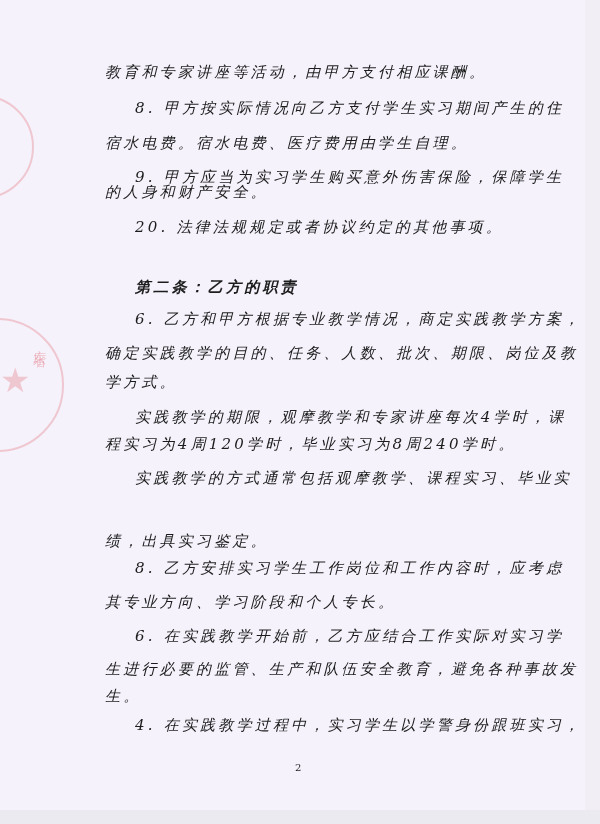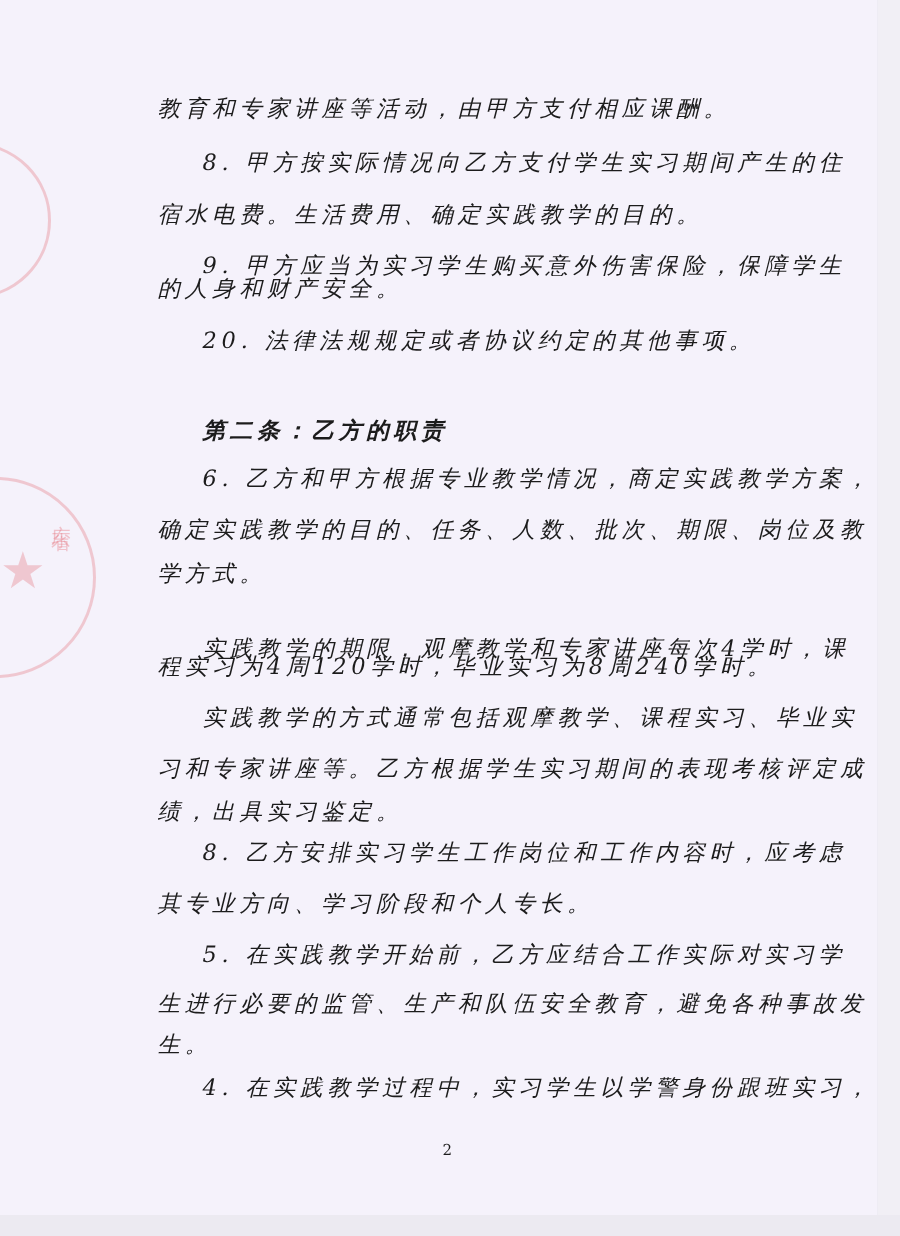"宿水电费。生活费用、确定实践教学的目的。" div.line { text: 生活费用、确定实践教学的目的 -> 宿水电费、医疗费用由学生自理 }
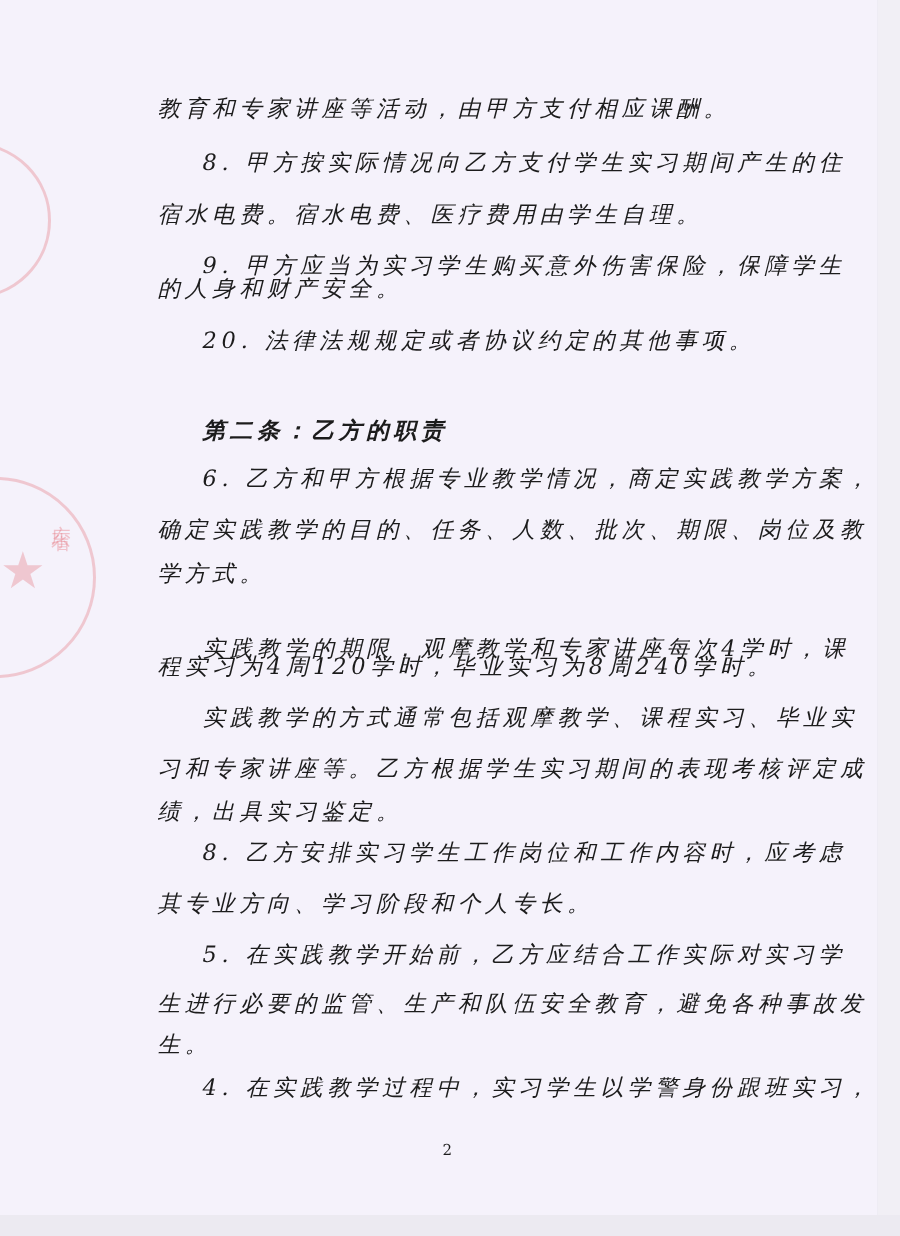"实践教学的期限，观摩教学和专家讲座每次4学时，课" div.line { top: 422px -> 407px }
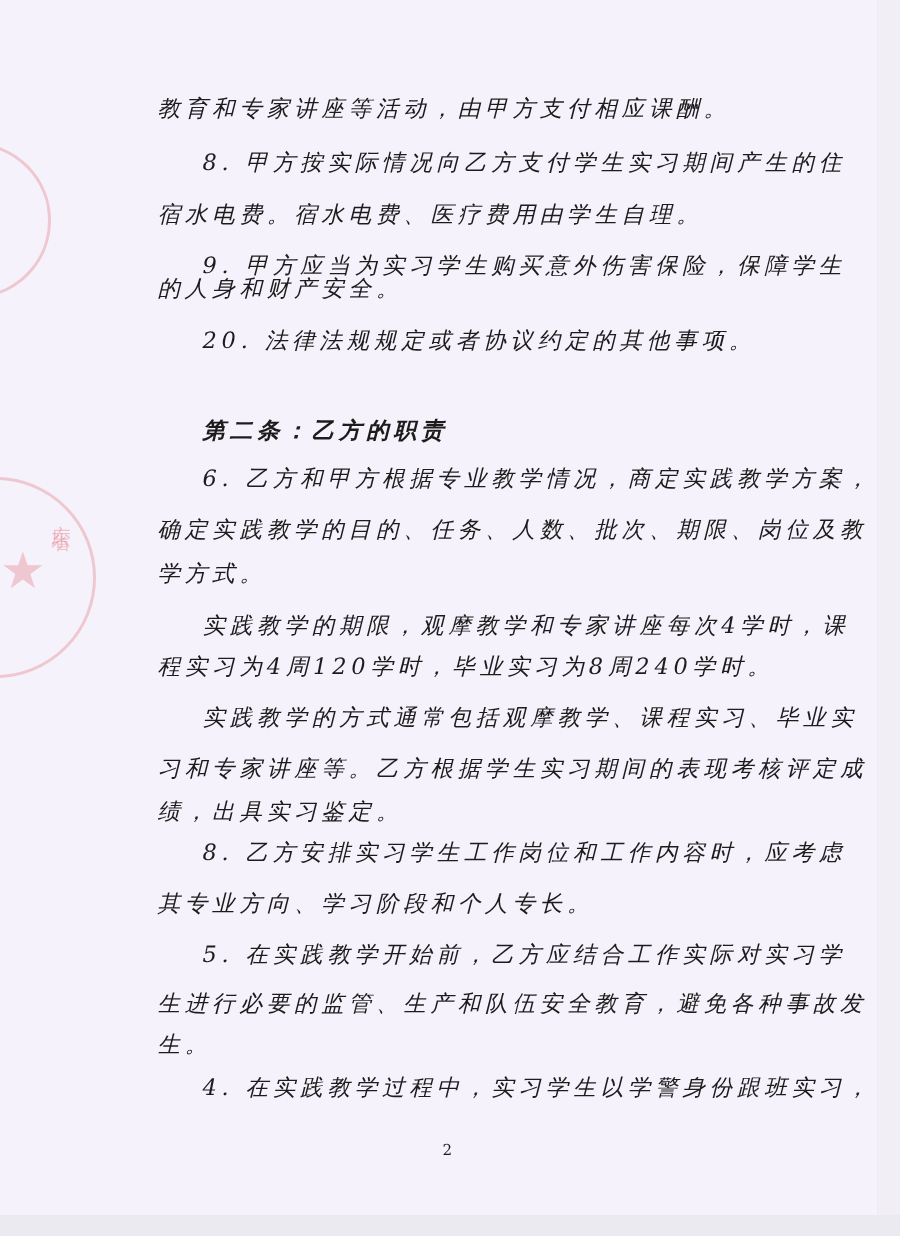"习和专家讲座等。乙方根据学生实习期间的表现考核评定成" div.line { html: <div>习和专家讲座等。乙方根据学生实习期间的表现考核评定成</div> -> none }
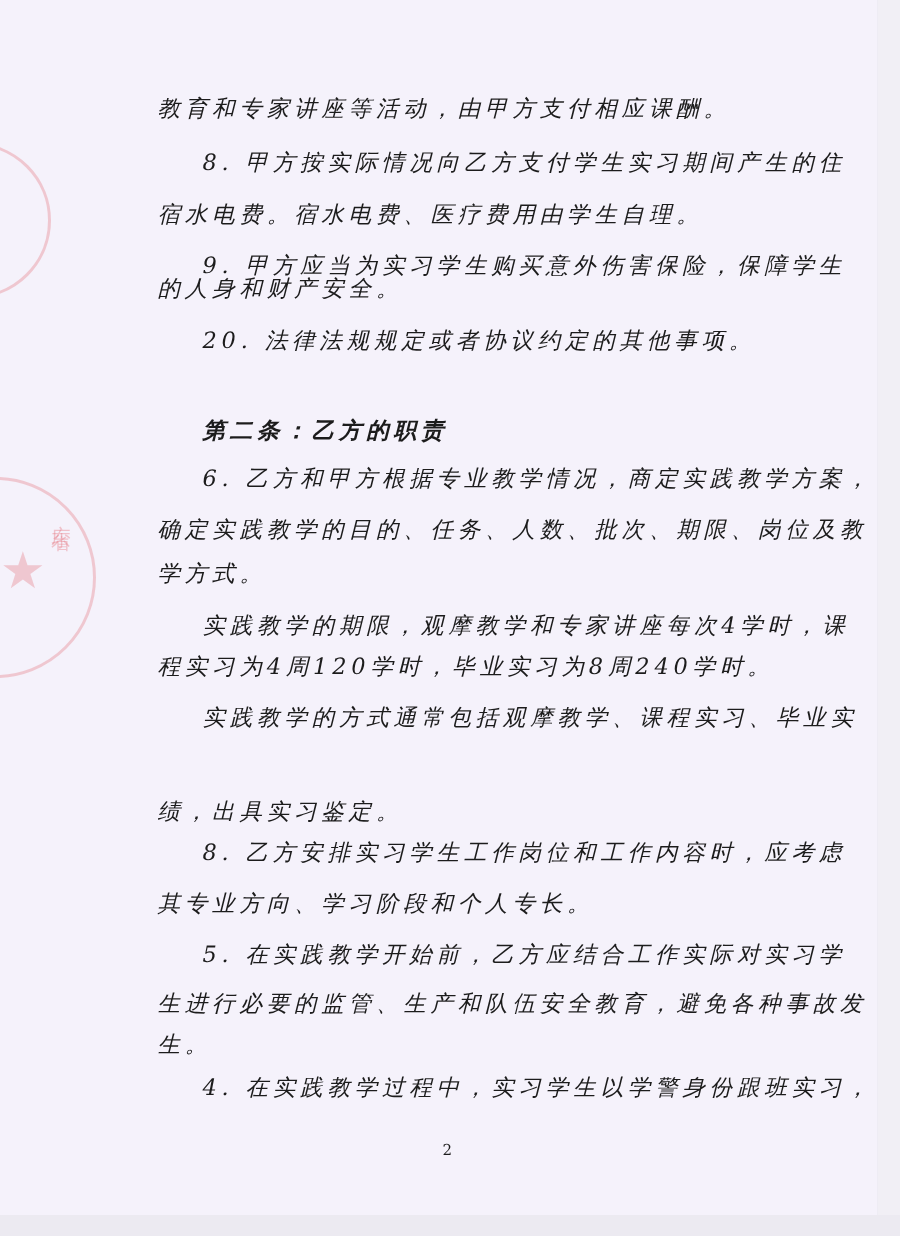"5. 在实践教学开始前，乙方应结合工作实际对实习学" div.line { text: 5 -> 6 }
